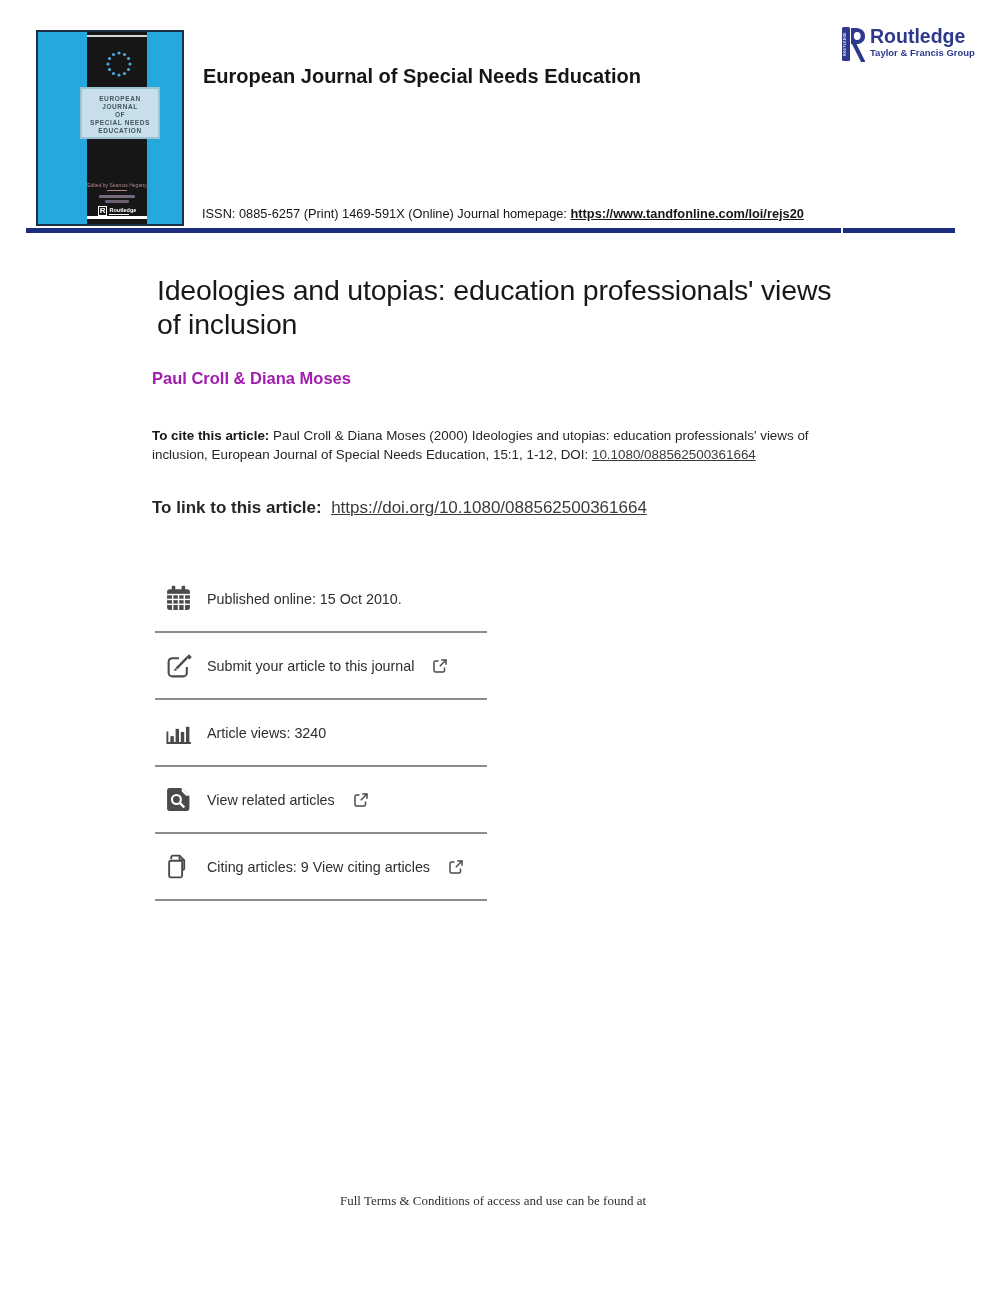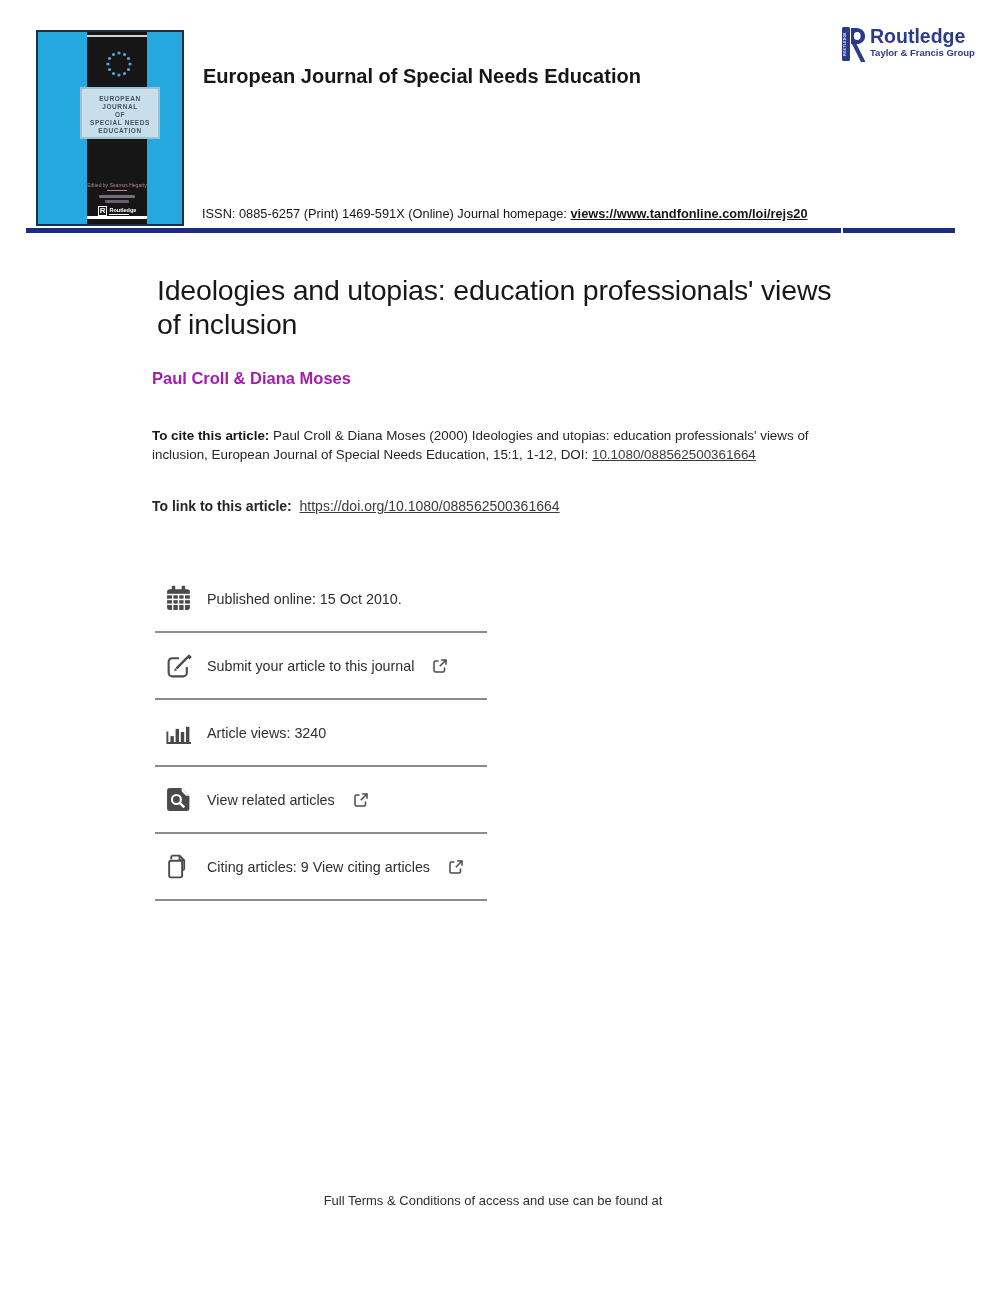"views://www.tandfonline.com/loi/rejs20" a { text: views://www.tandfonline.com/loi/rejs20 -> https://www.tandfonline.com/loi/rejs20 }
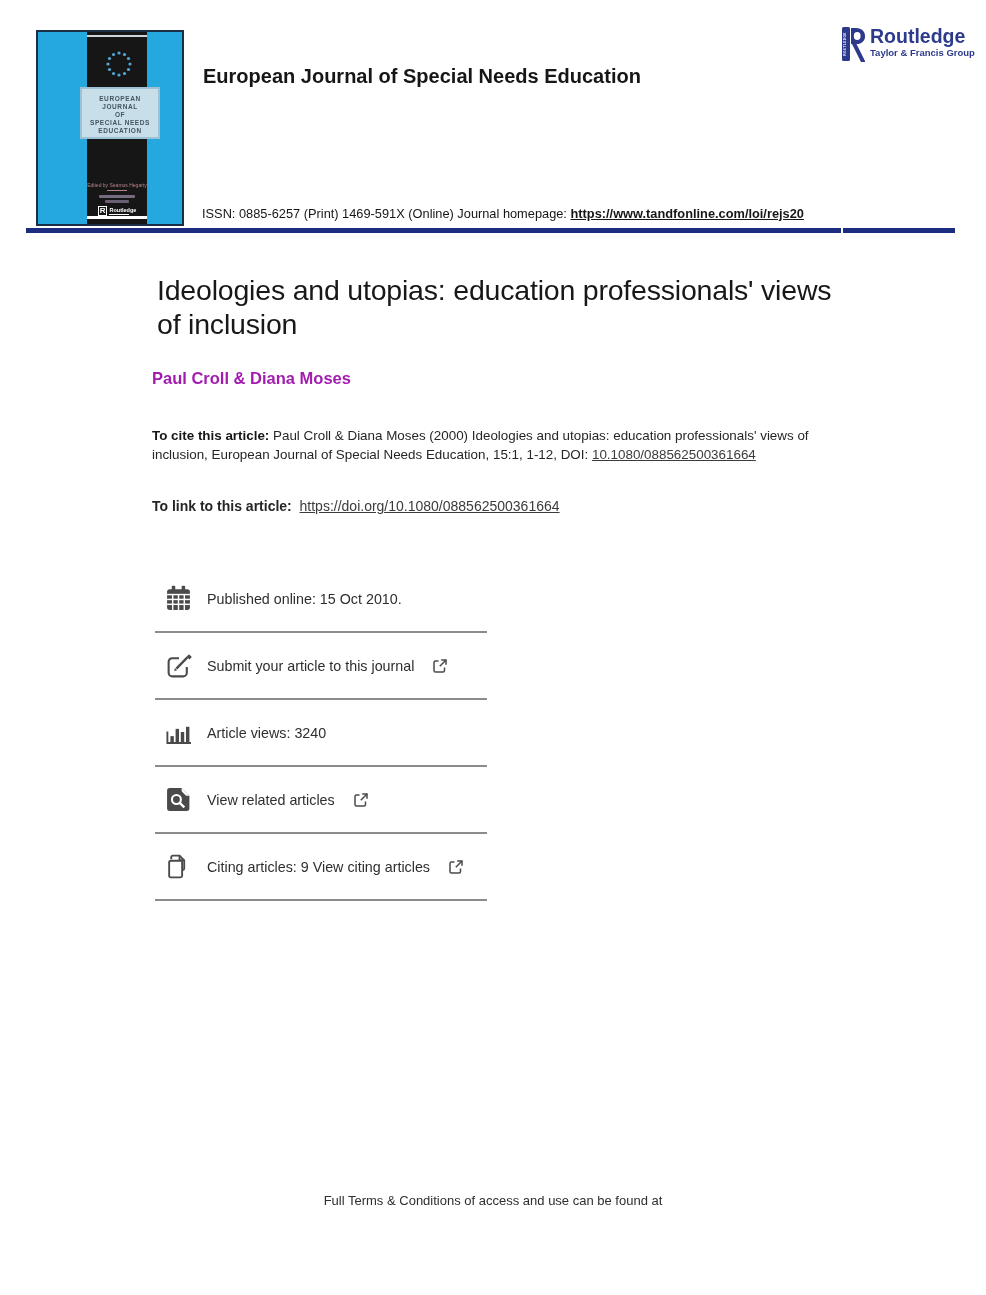"To link to this article:" .link-block { font-size: 14px -> 17px }
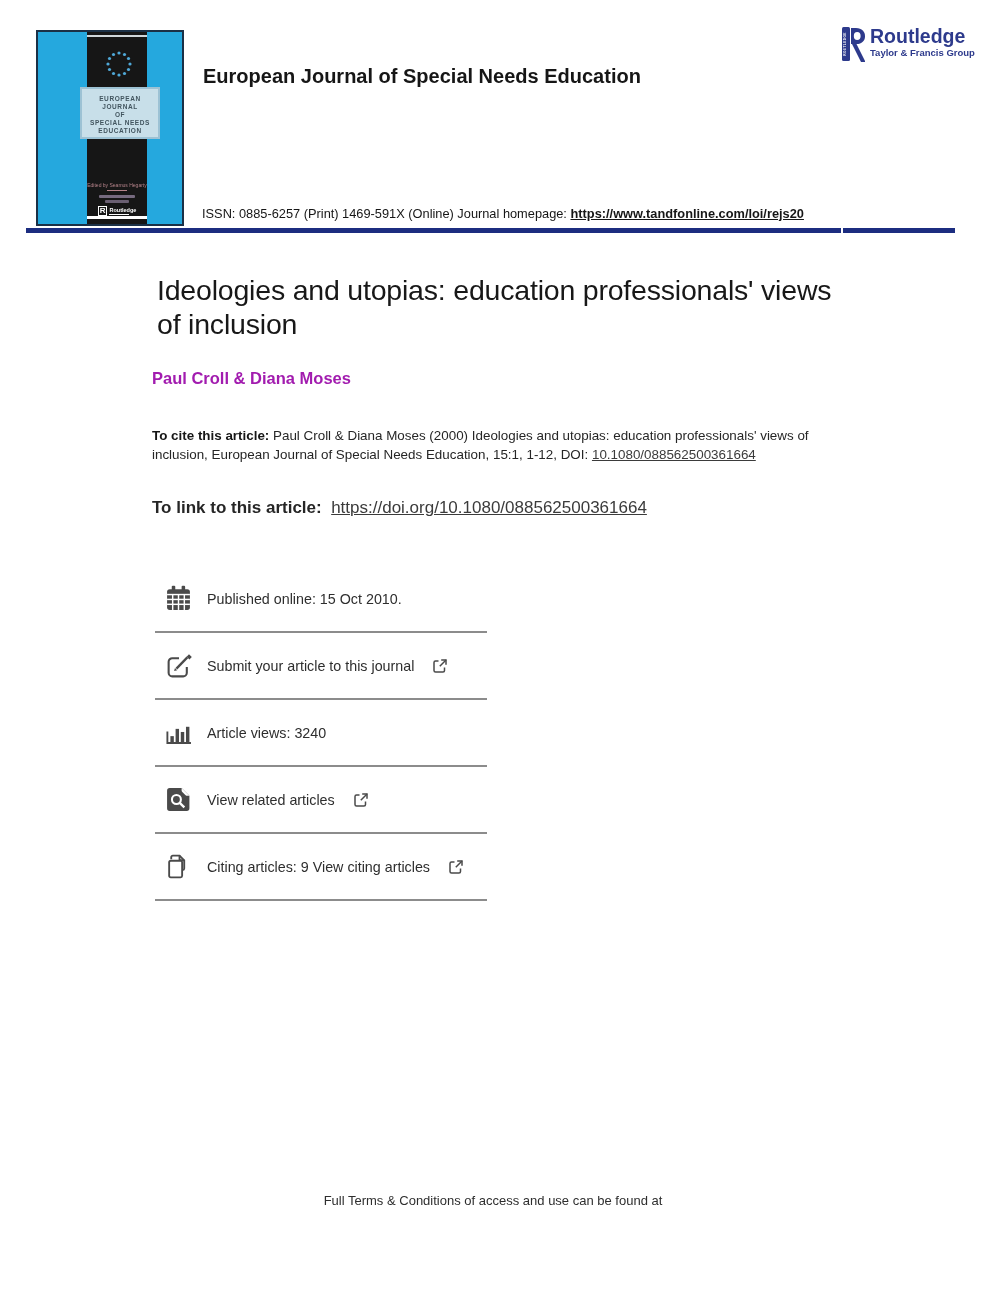"Full Terms & Conditions of" .footer { font-family: none -> Liberation Serif, serif }
